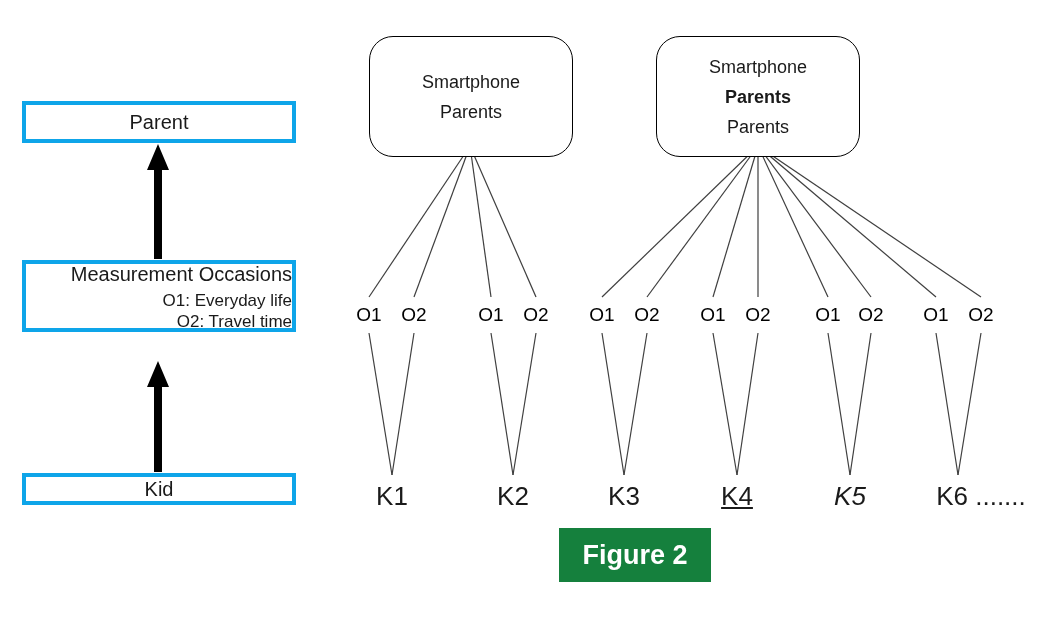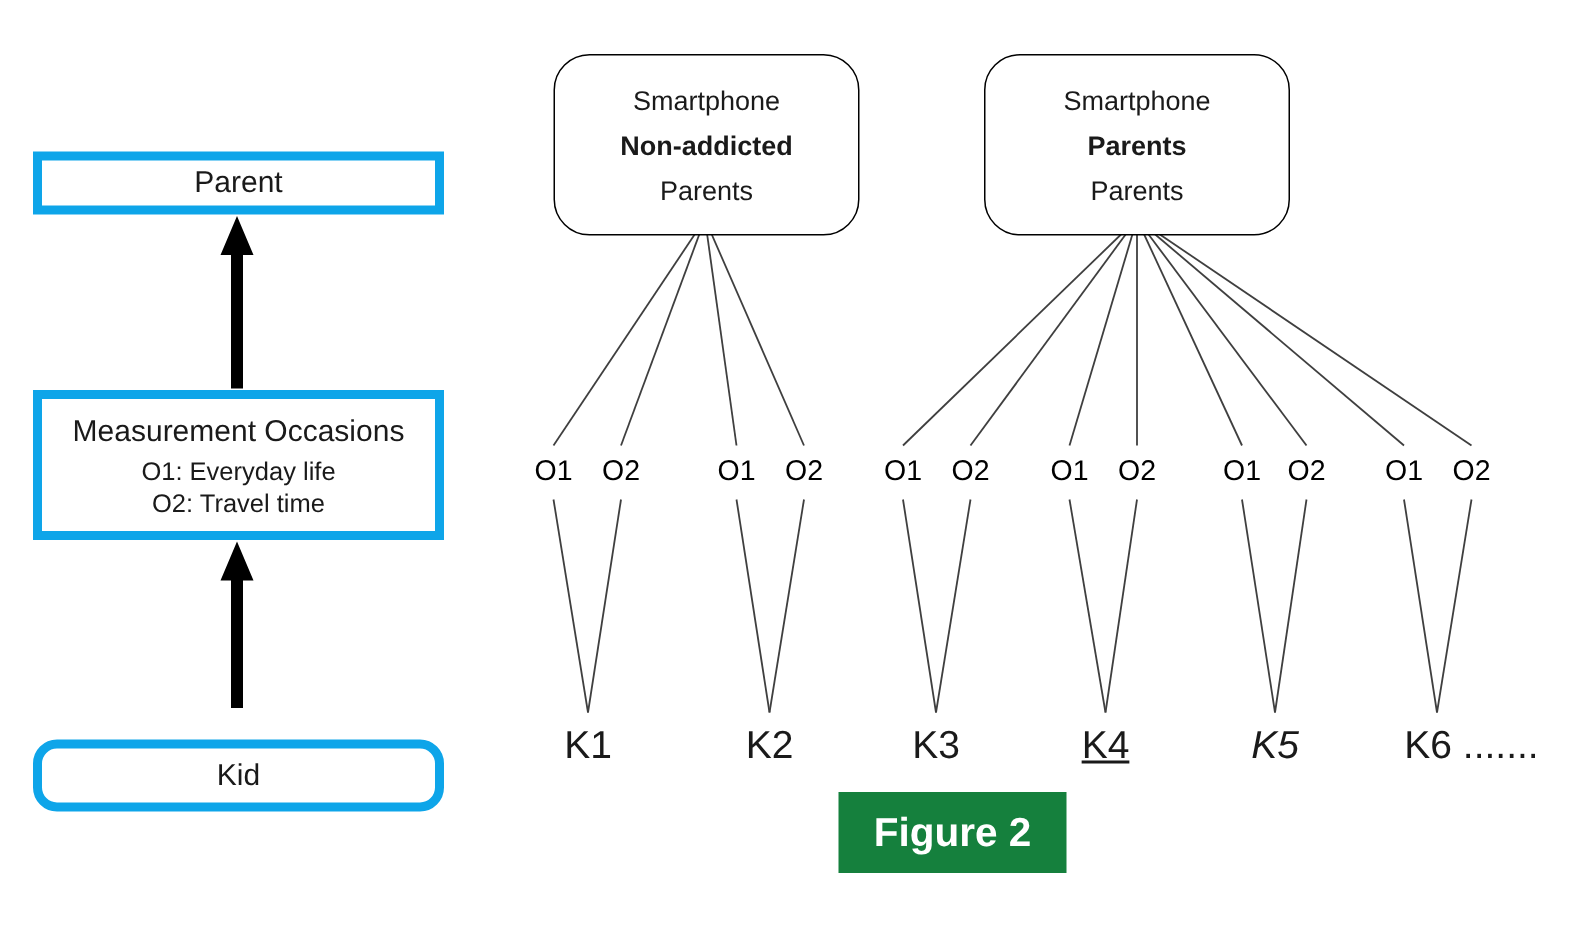"Non-addicted" span.g-line { html: <span>Non-addicted</span> -> none }
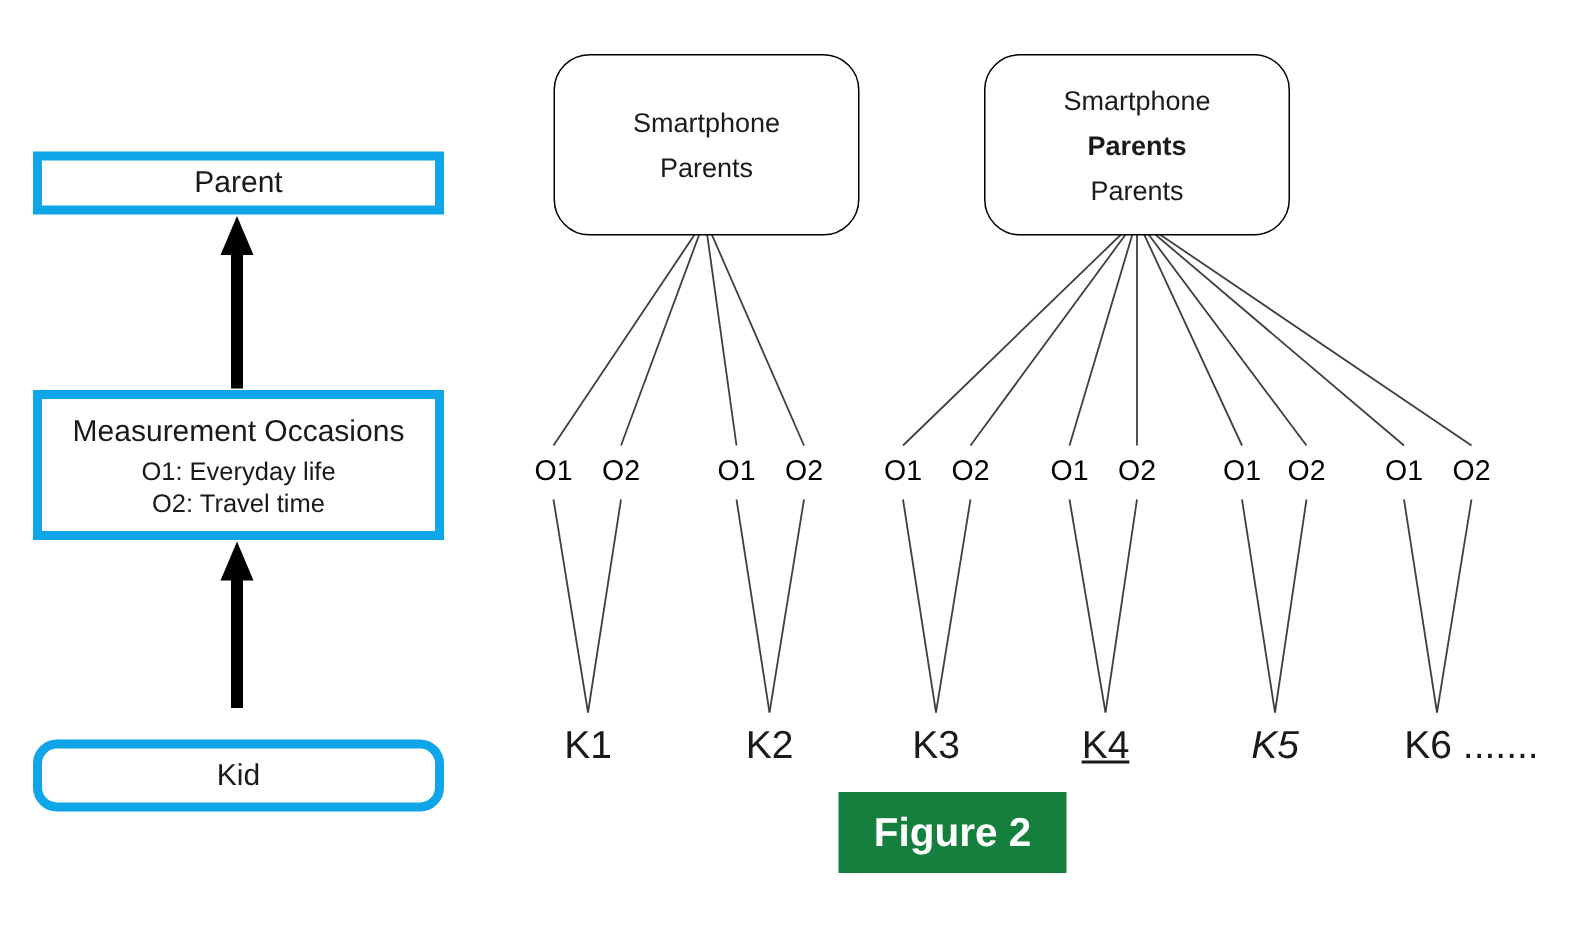"Parent" .rect-box { border: 6px solid #0ea5e9 -> 4px solid #0ea5e9 }
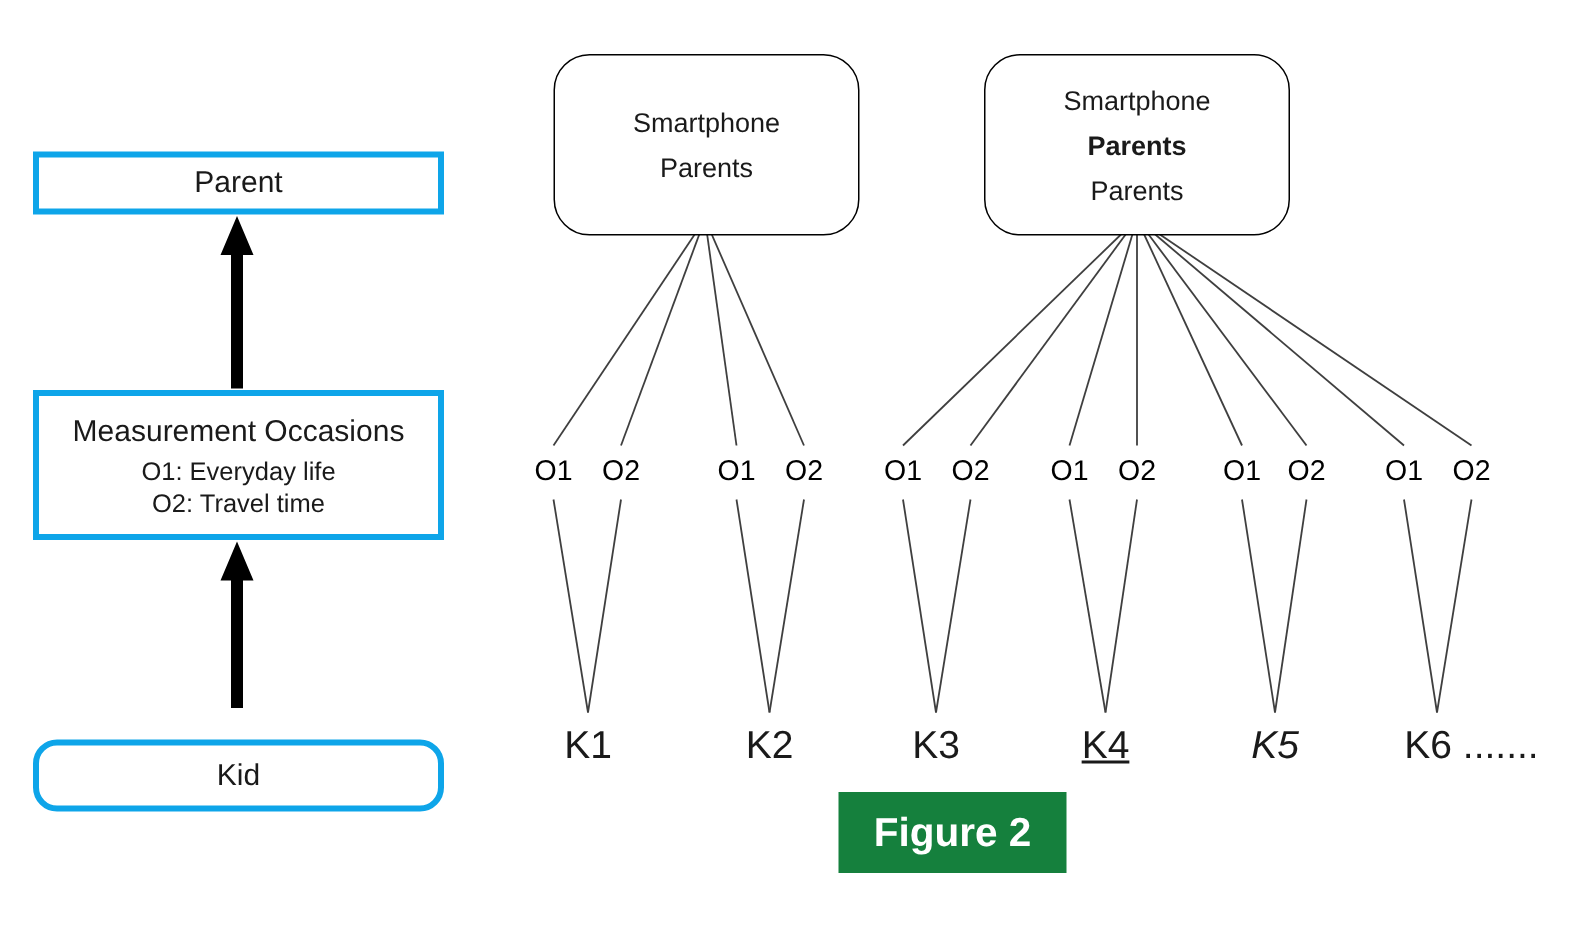"Measurement Occasions" div.rect-box { align-items: none -> flex-end; height: 100px -> 72px }
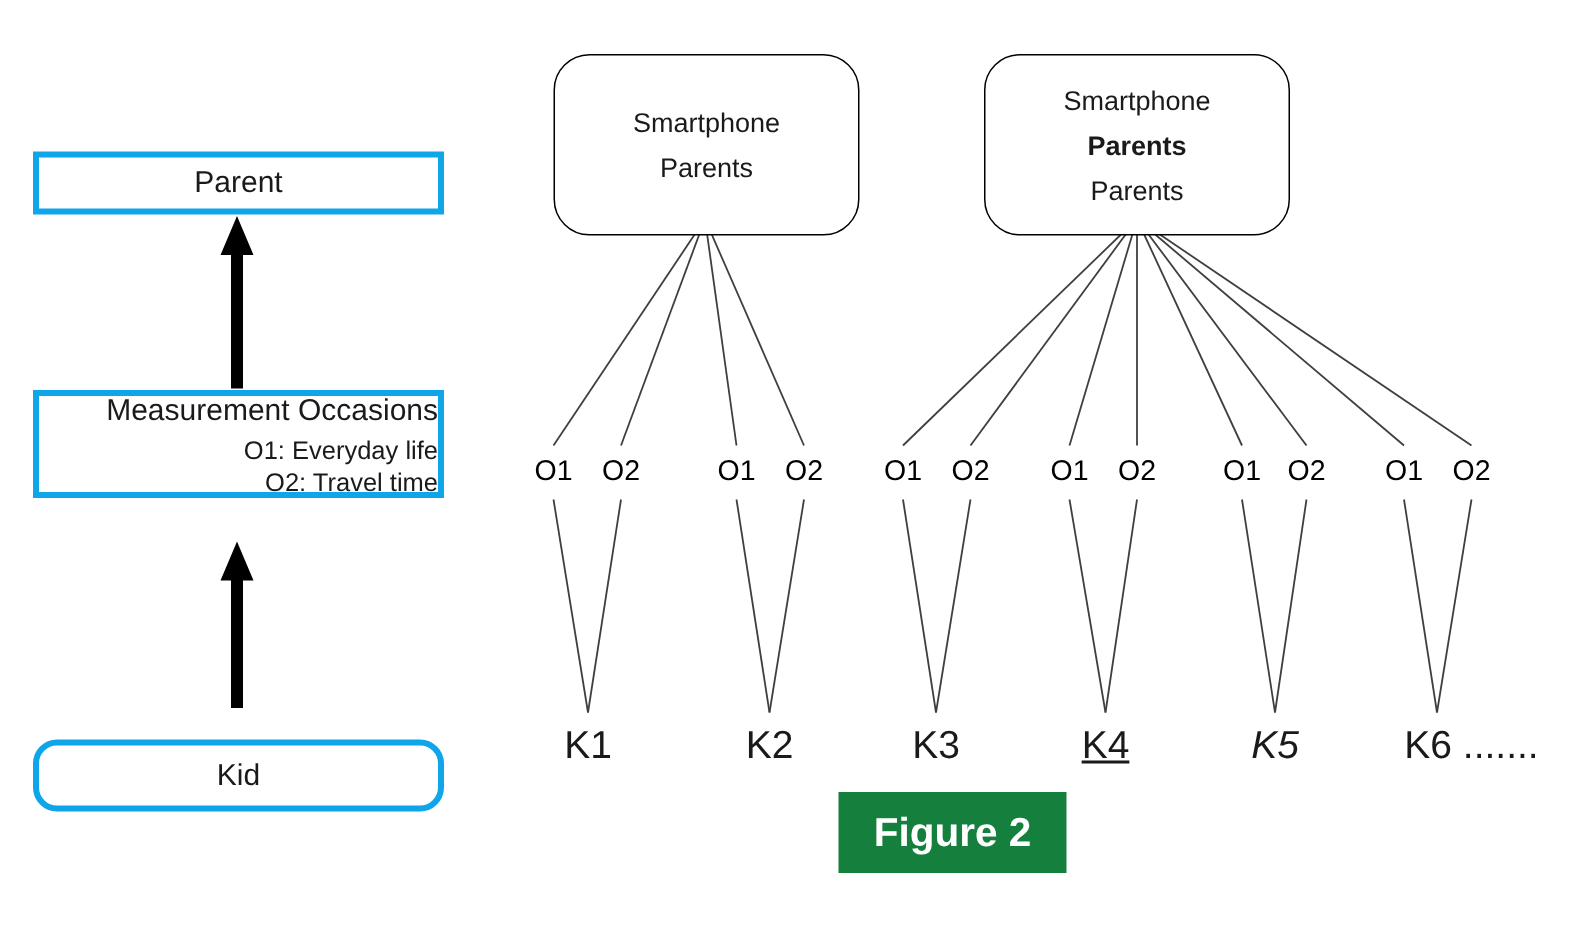"Kid" div.rect-box { border-radius: 16px -> none; height: 48px -> 32px; top: 493px -> 473px }
